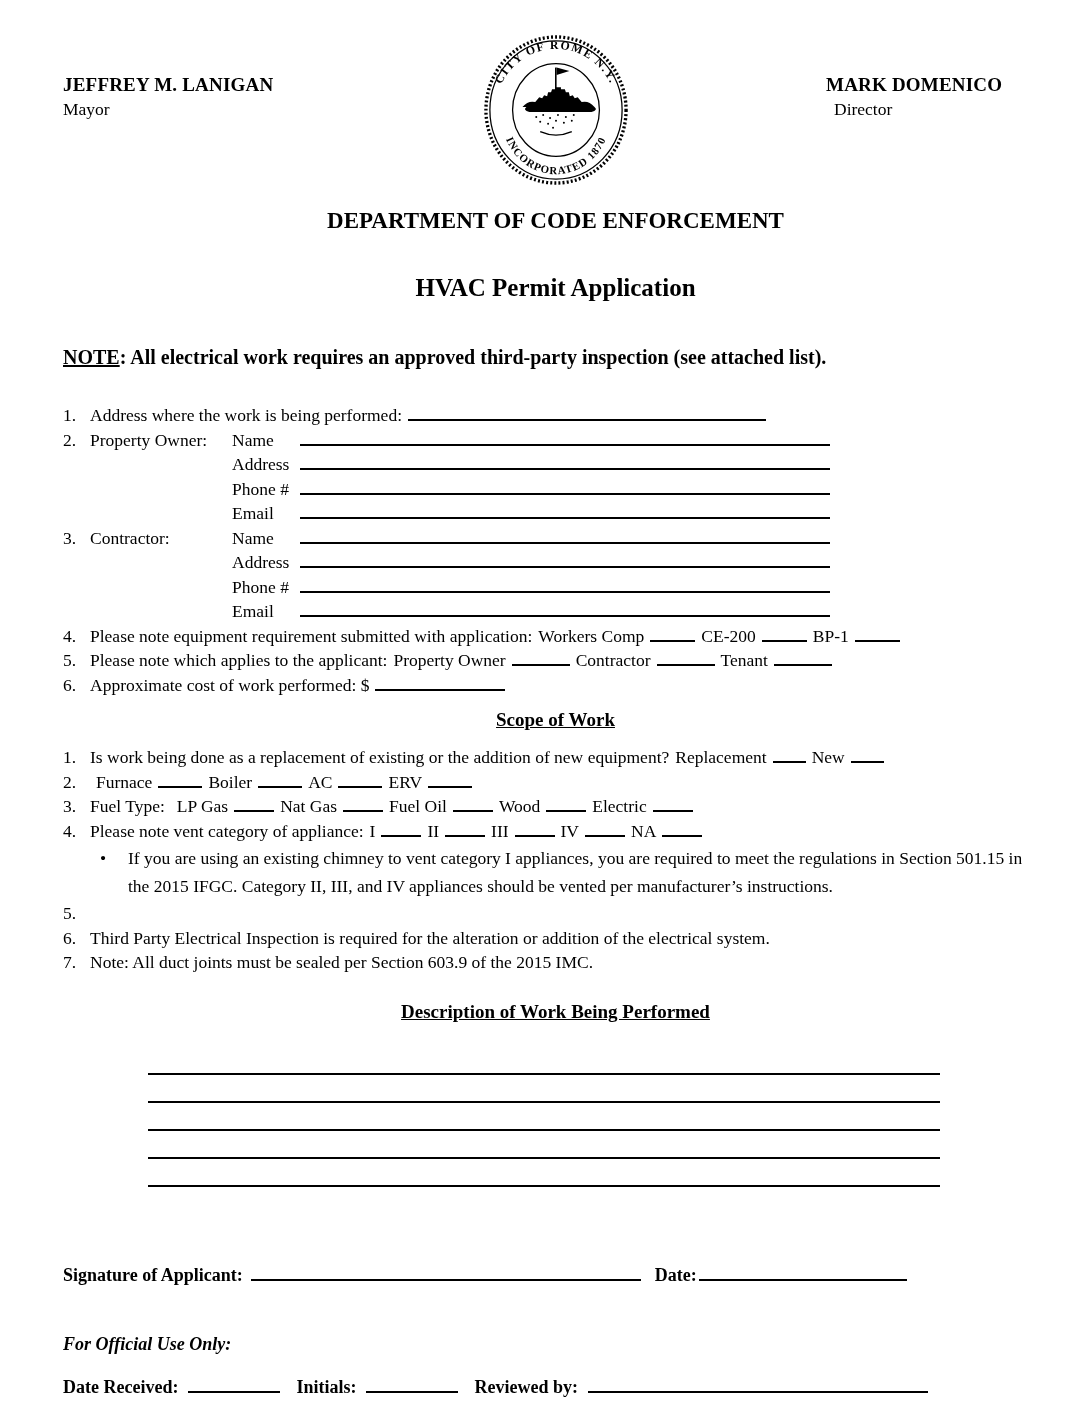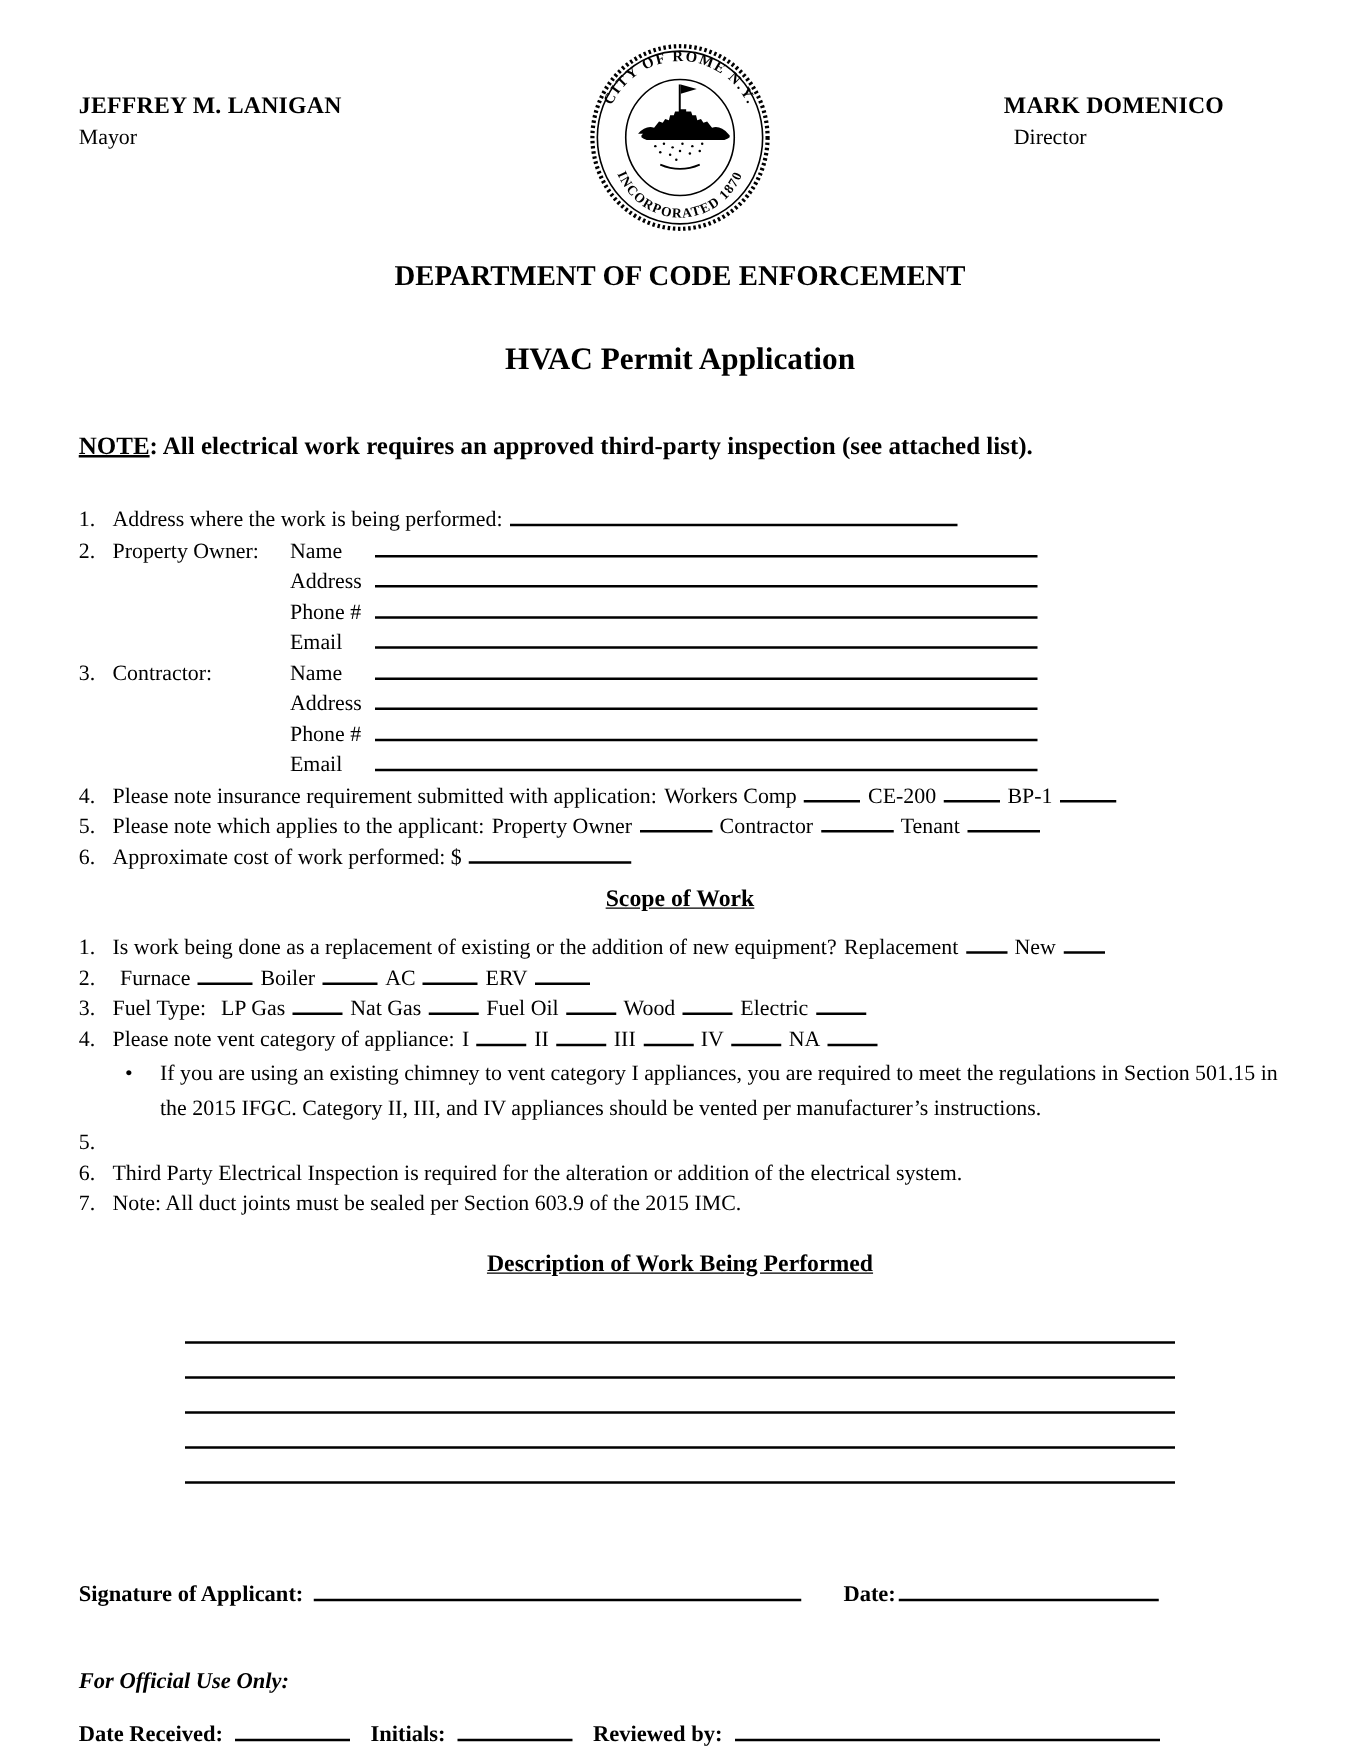"JEFFREY M. LANIGAN" .page { padding: 28px 63px 30px 63px -> 28px 40px 30px 63px }
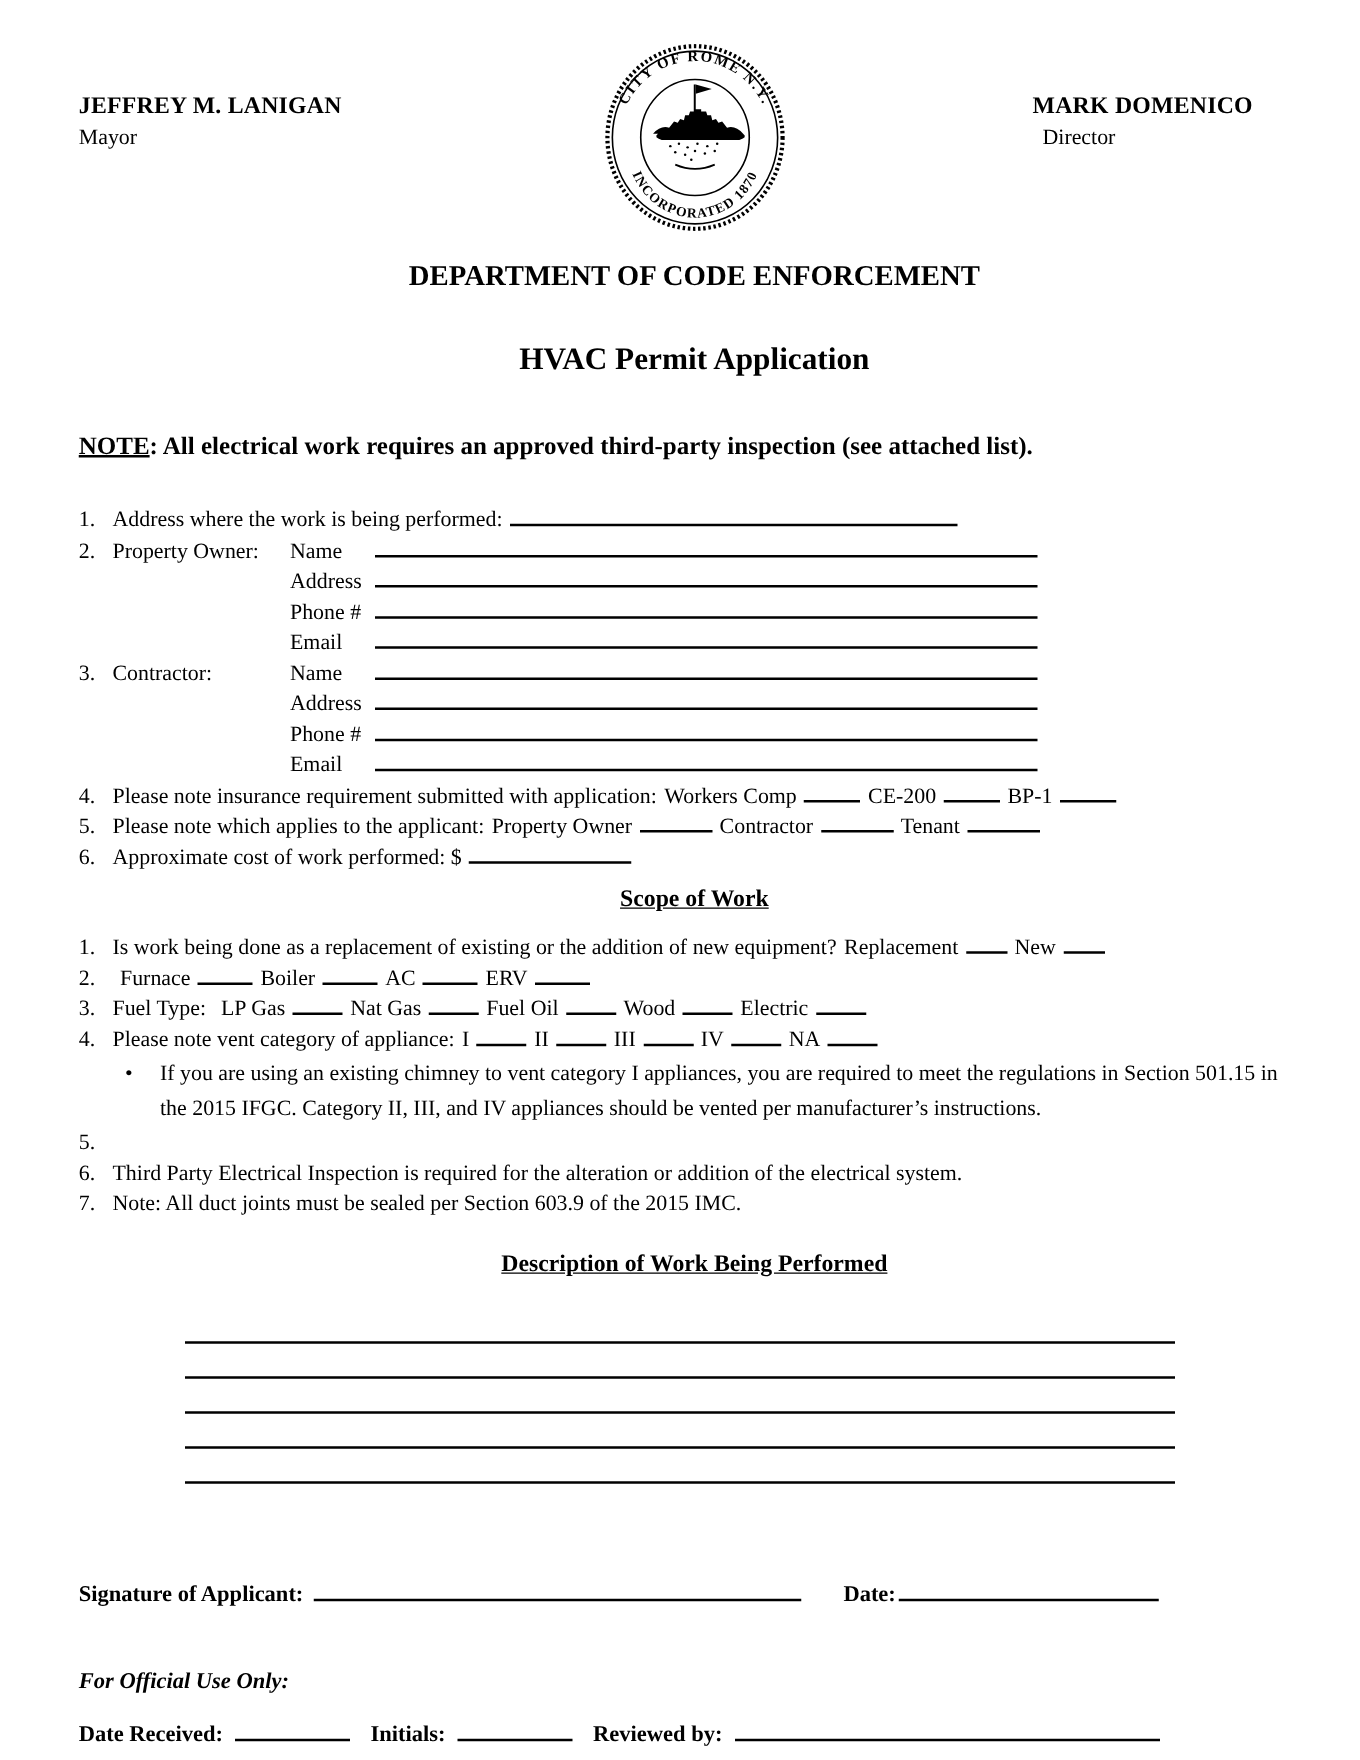"Please note insurance requirement" span { text: insurance -> equipment }
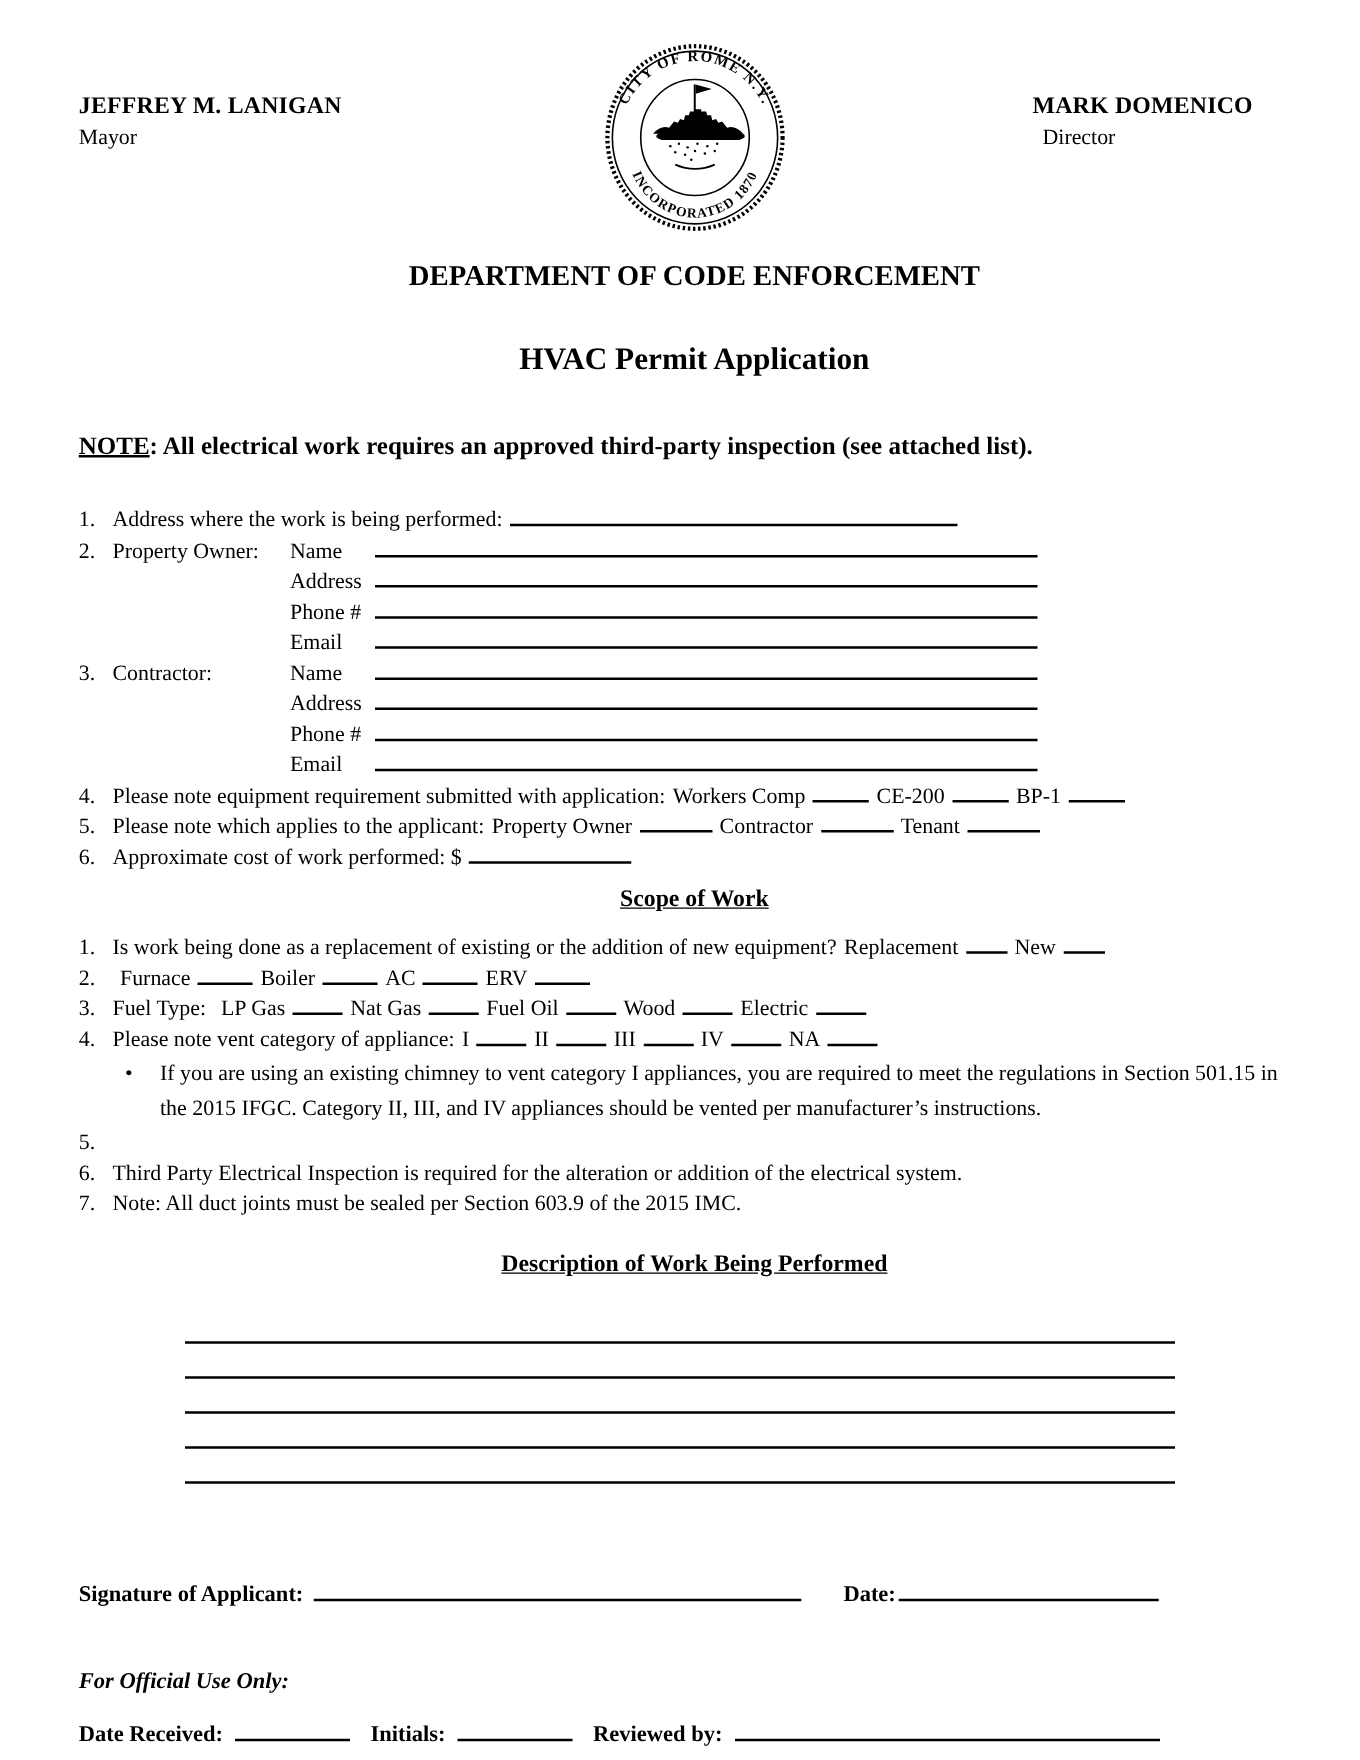"Date:" .date-lbl { margin-left: 34px -> 14px }
